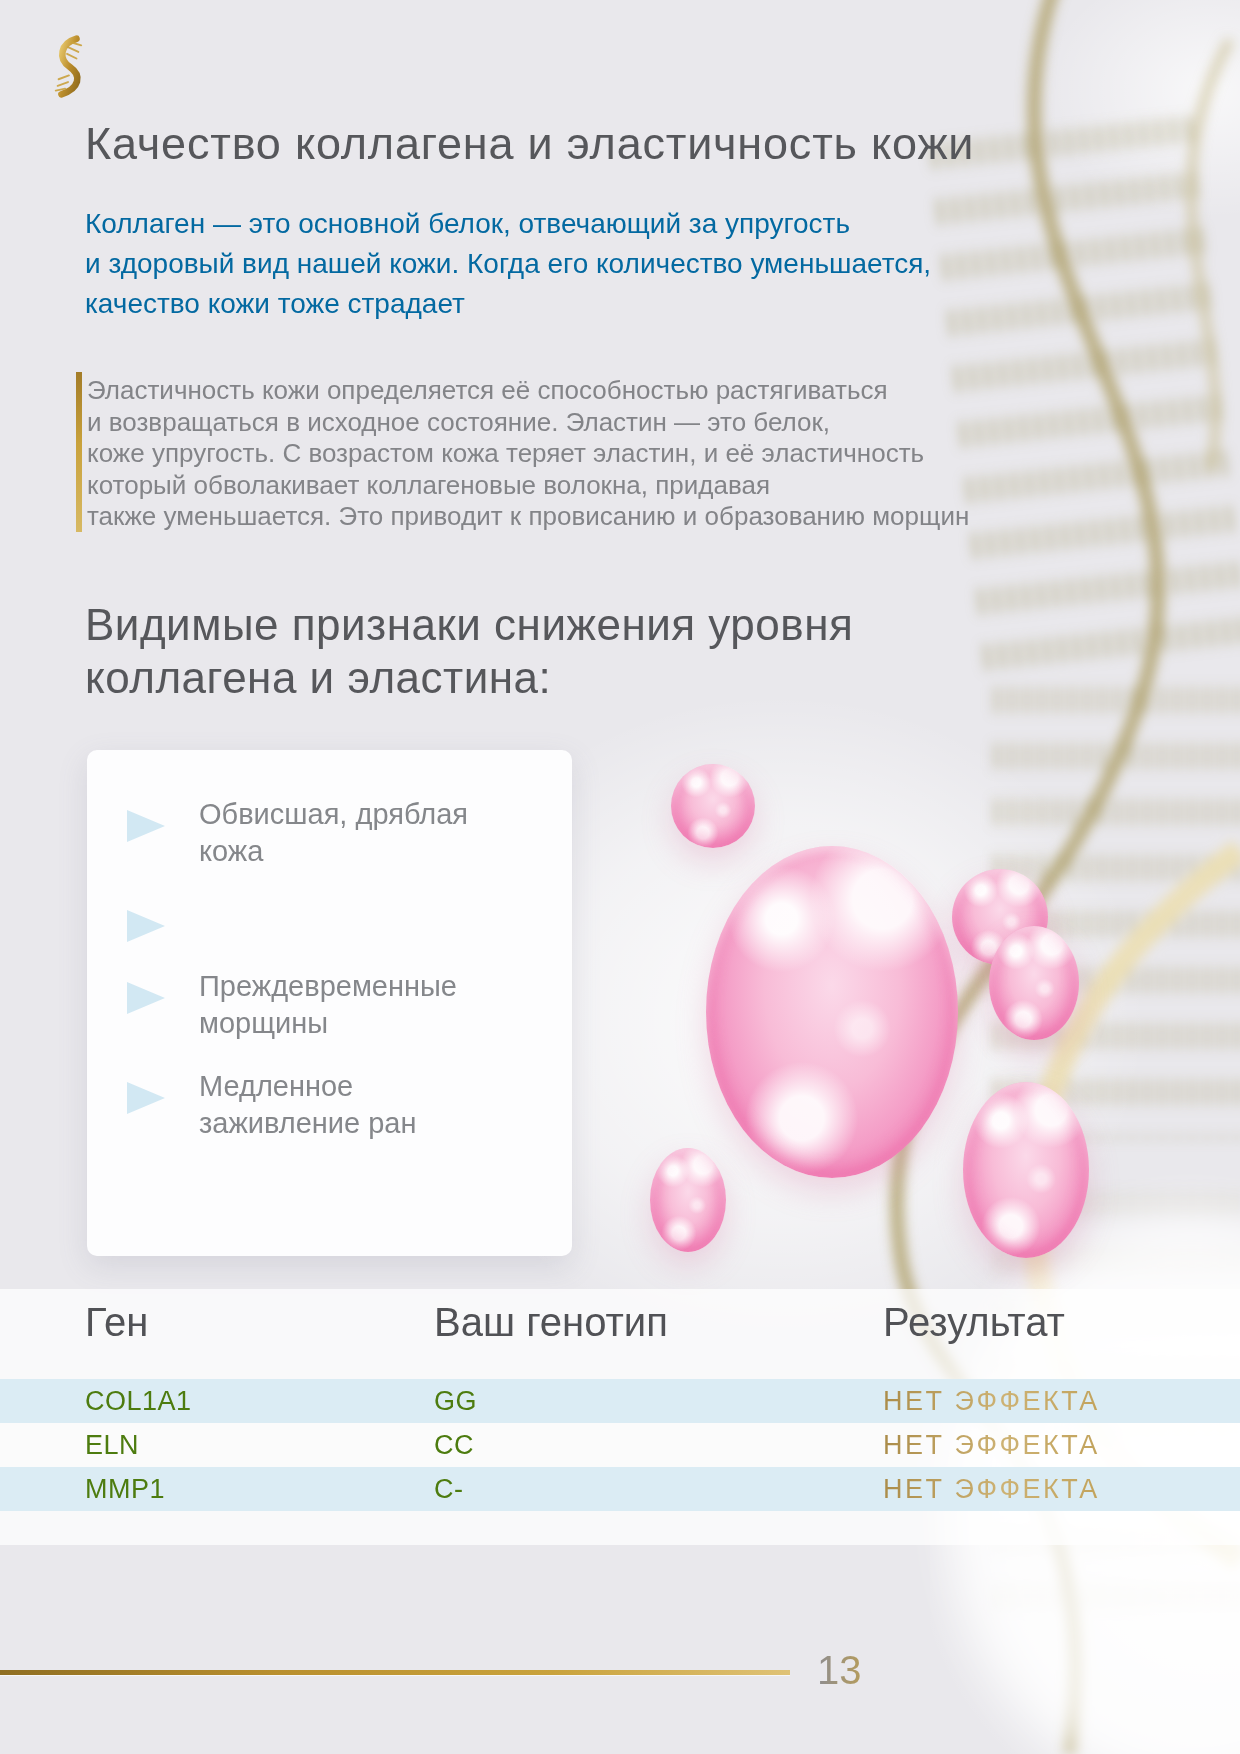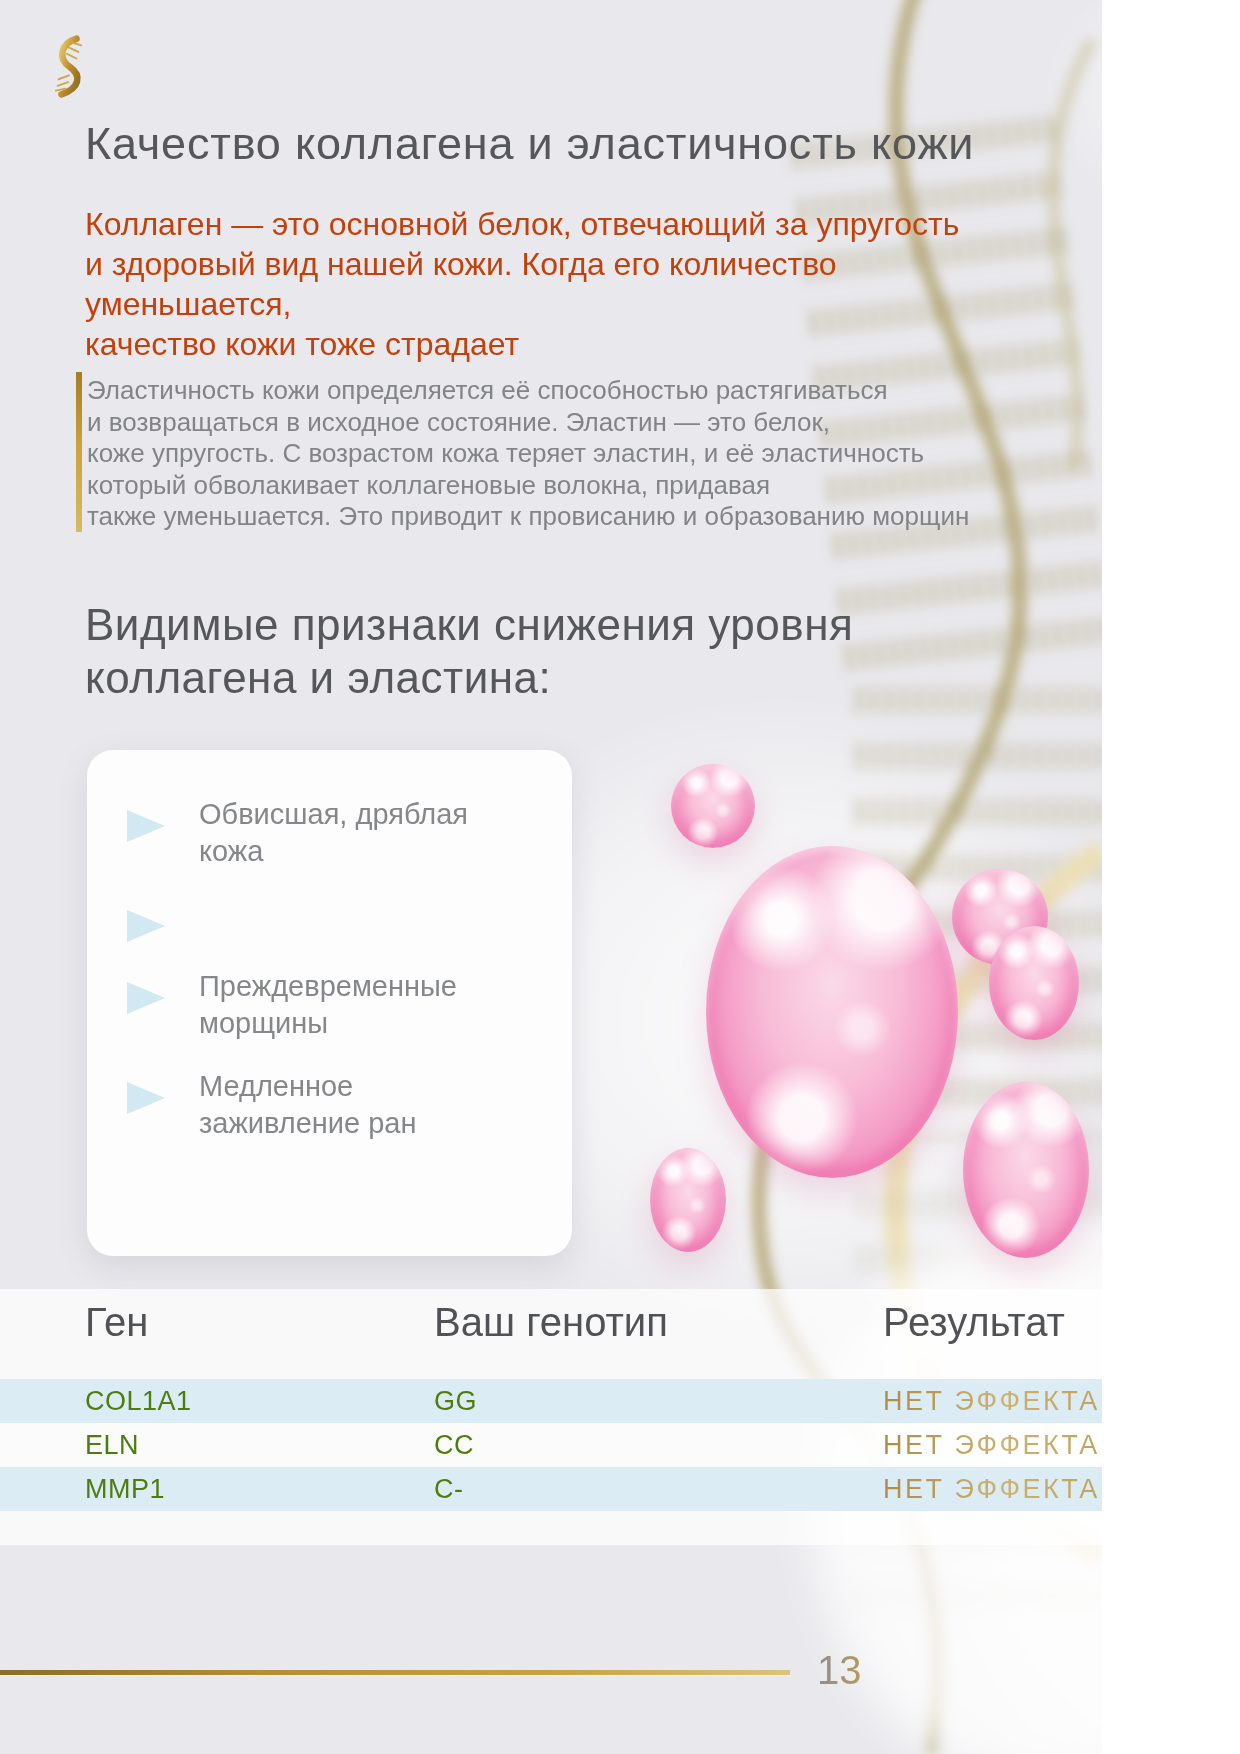"Качество коллагена и эластичность кожи" .page { width: 1102px -> 1240px }
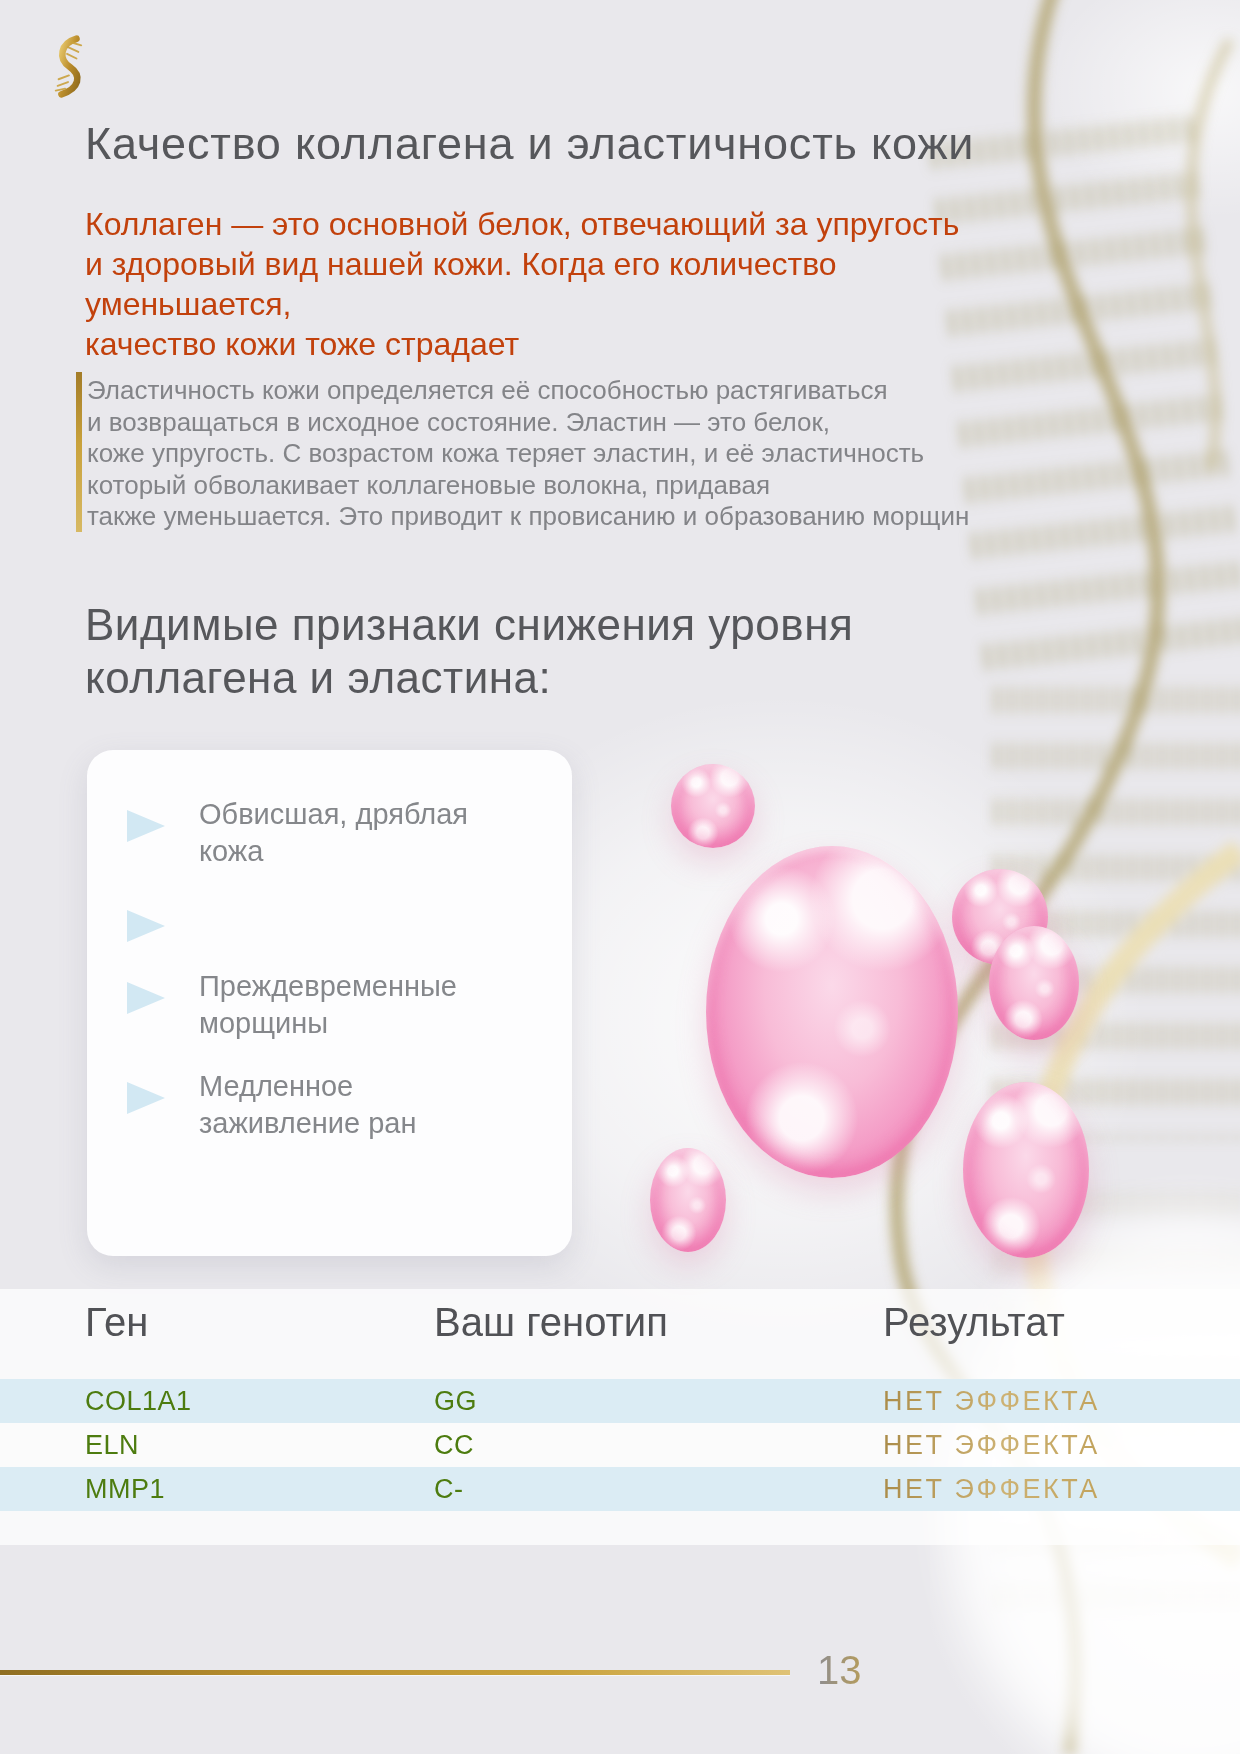"Коллаген — это основной белок," .intro { color: #c2410c -> #0369a1; font-size: 32px -> 28px }
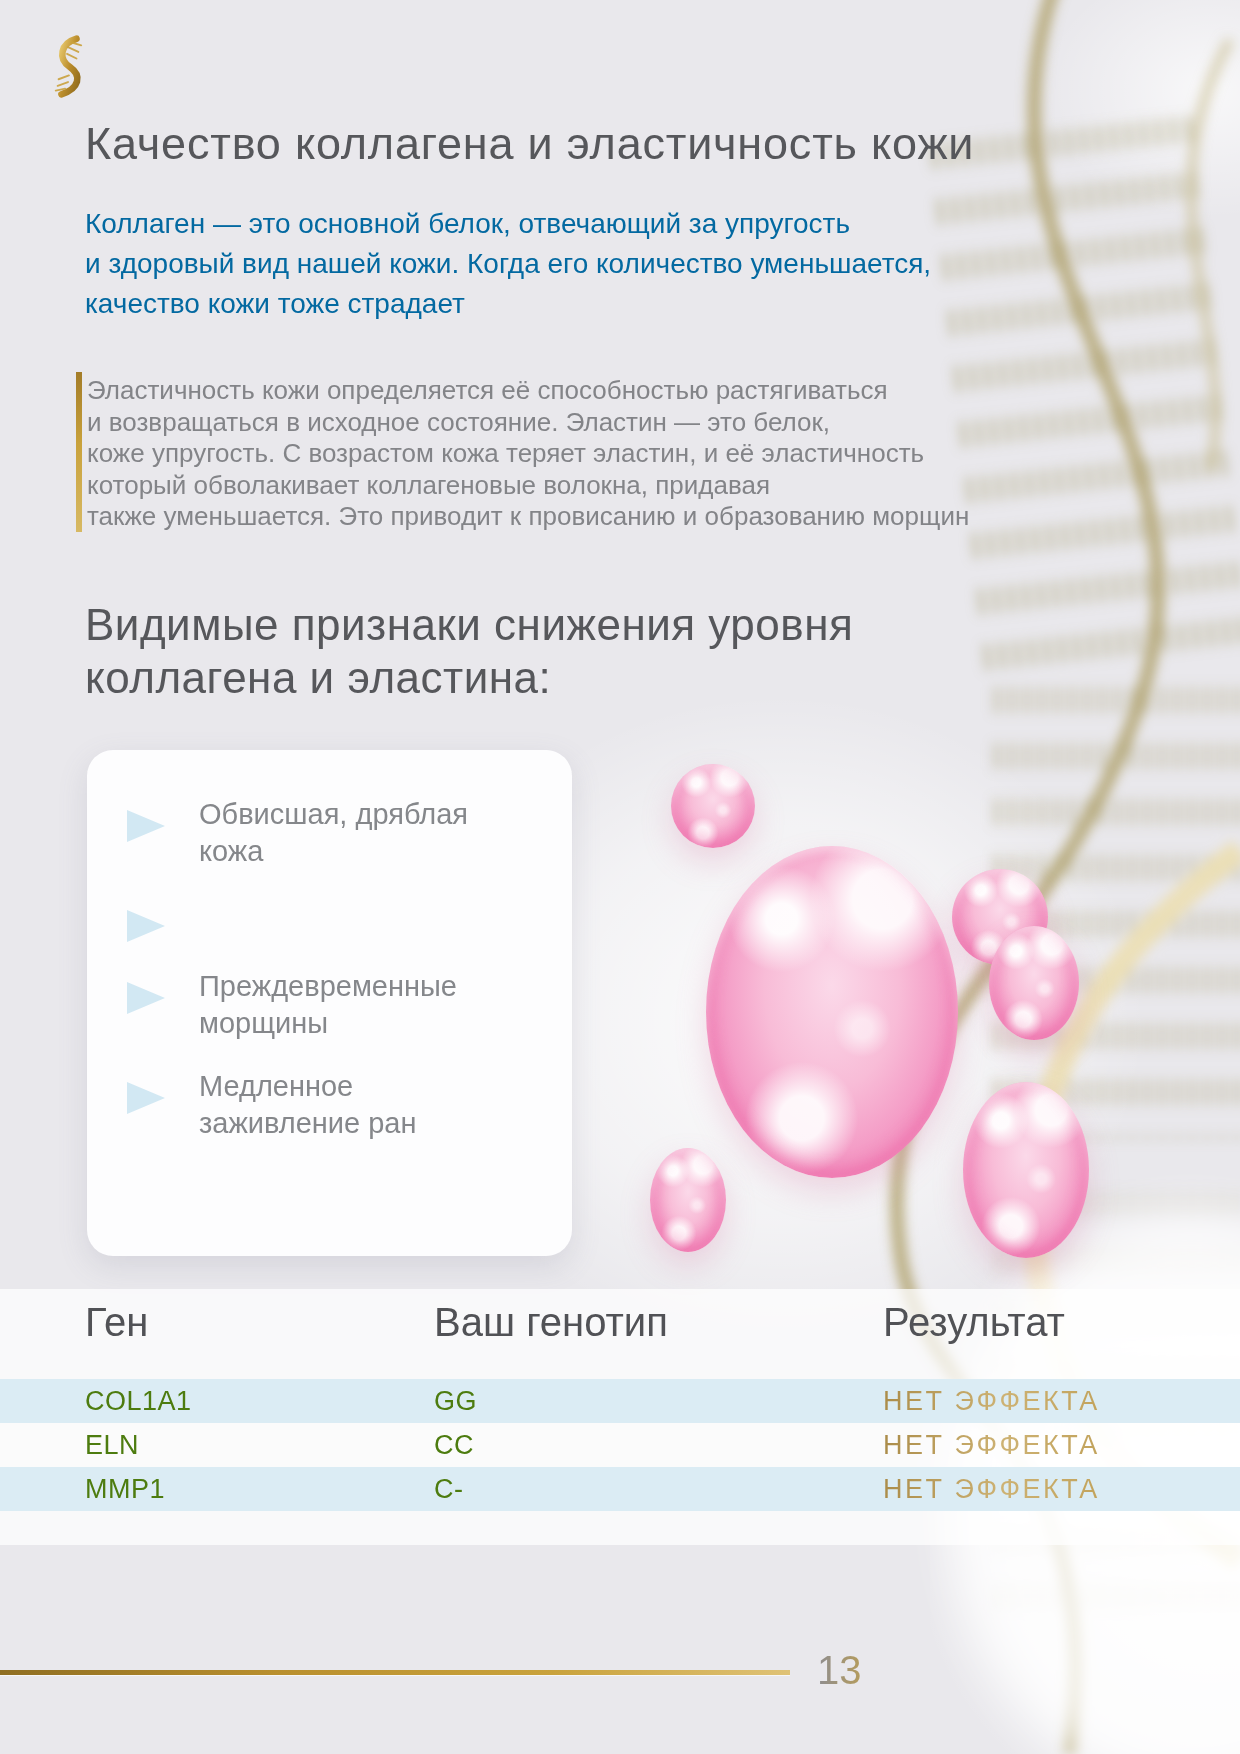"Обвисшая, дряблая кожа" .card { border-radius: 26px -> 10px }
